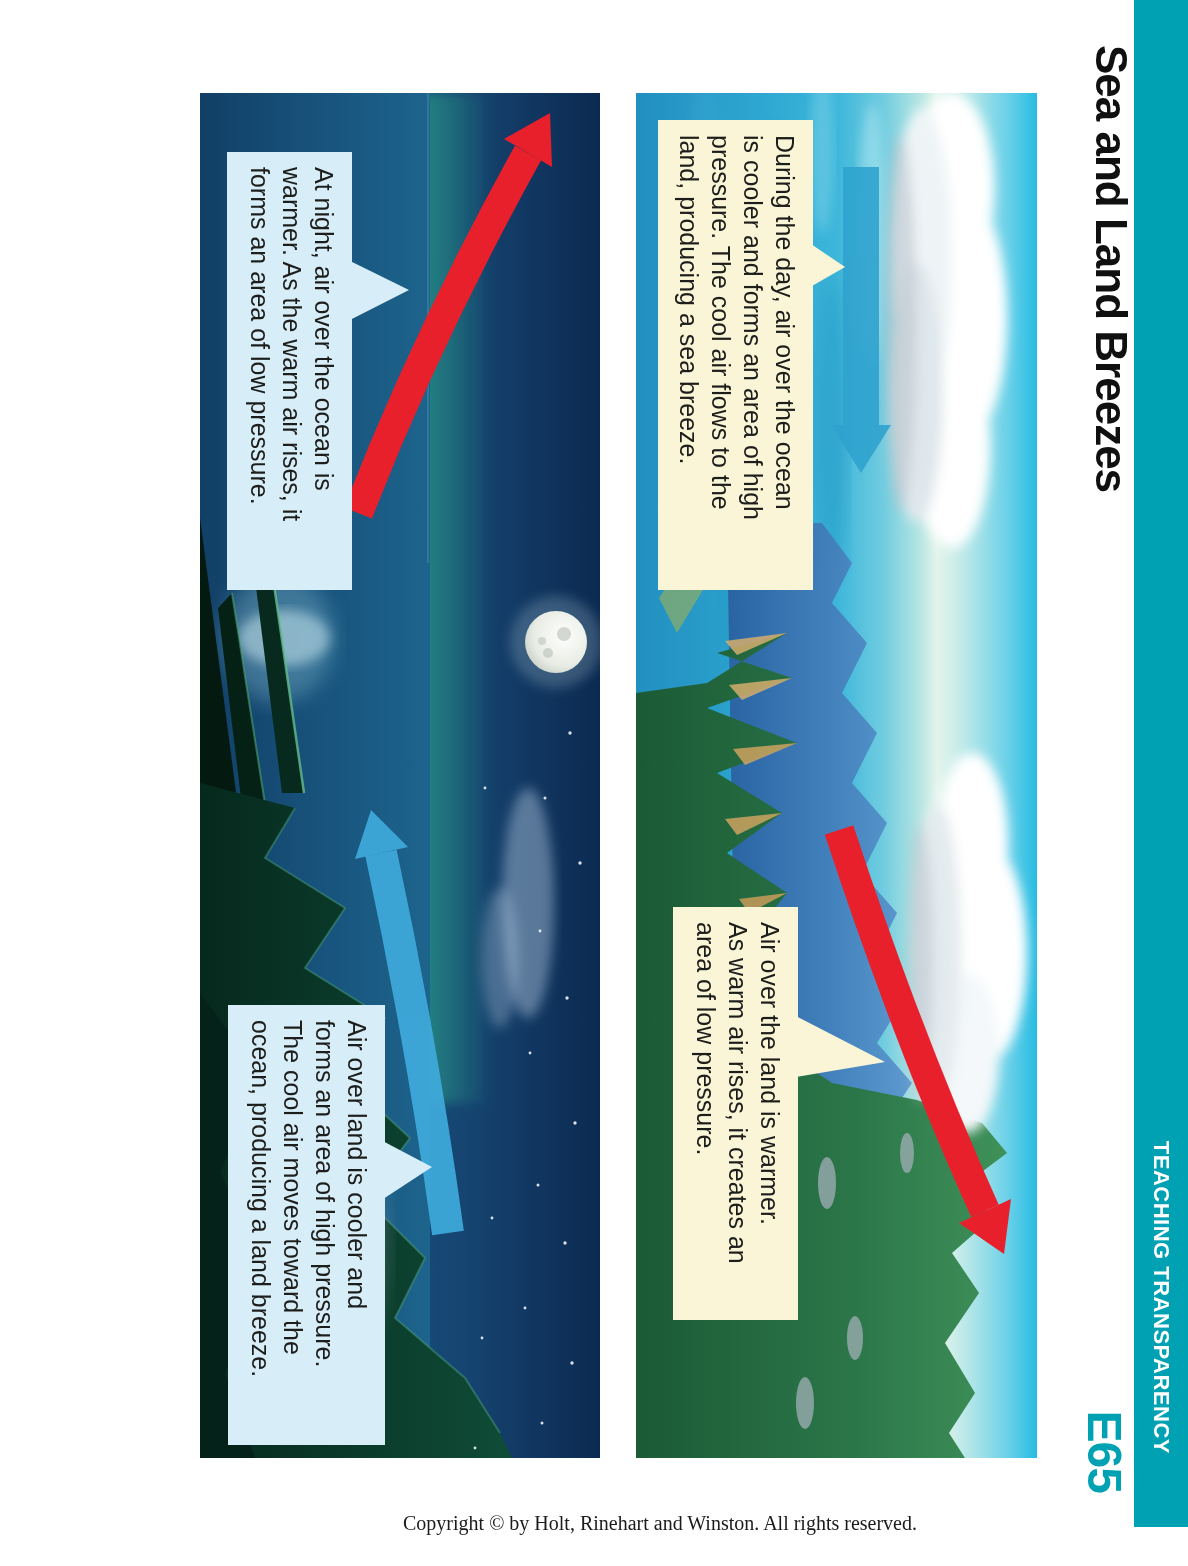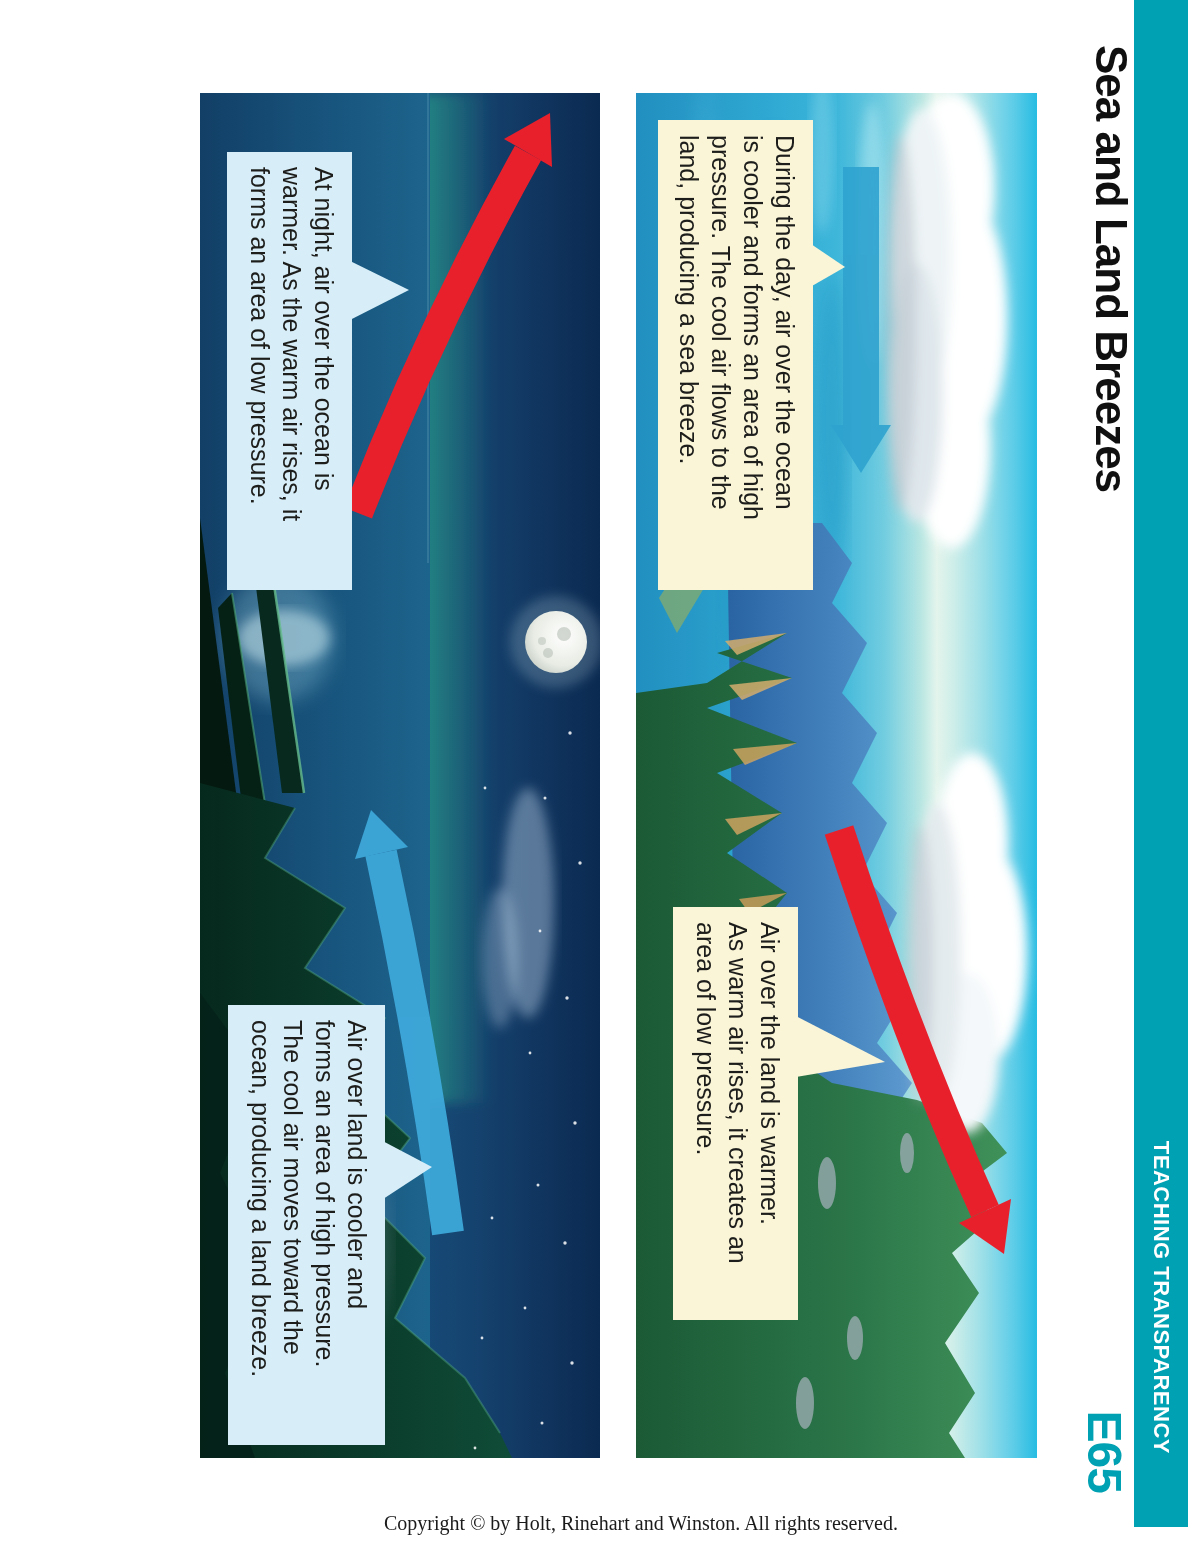"Copyright © by Holt, Rinehart" .copyright { left: 641px -> 660px }
